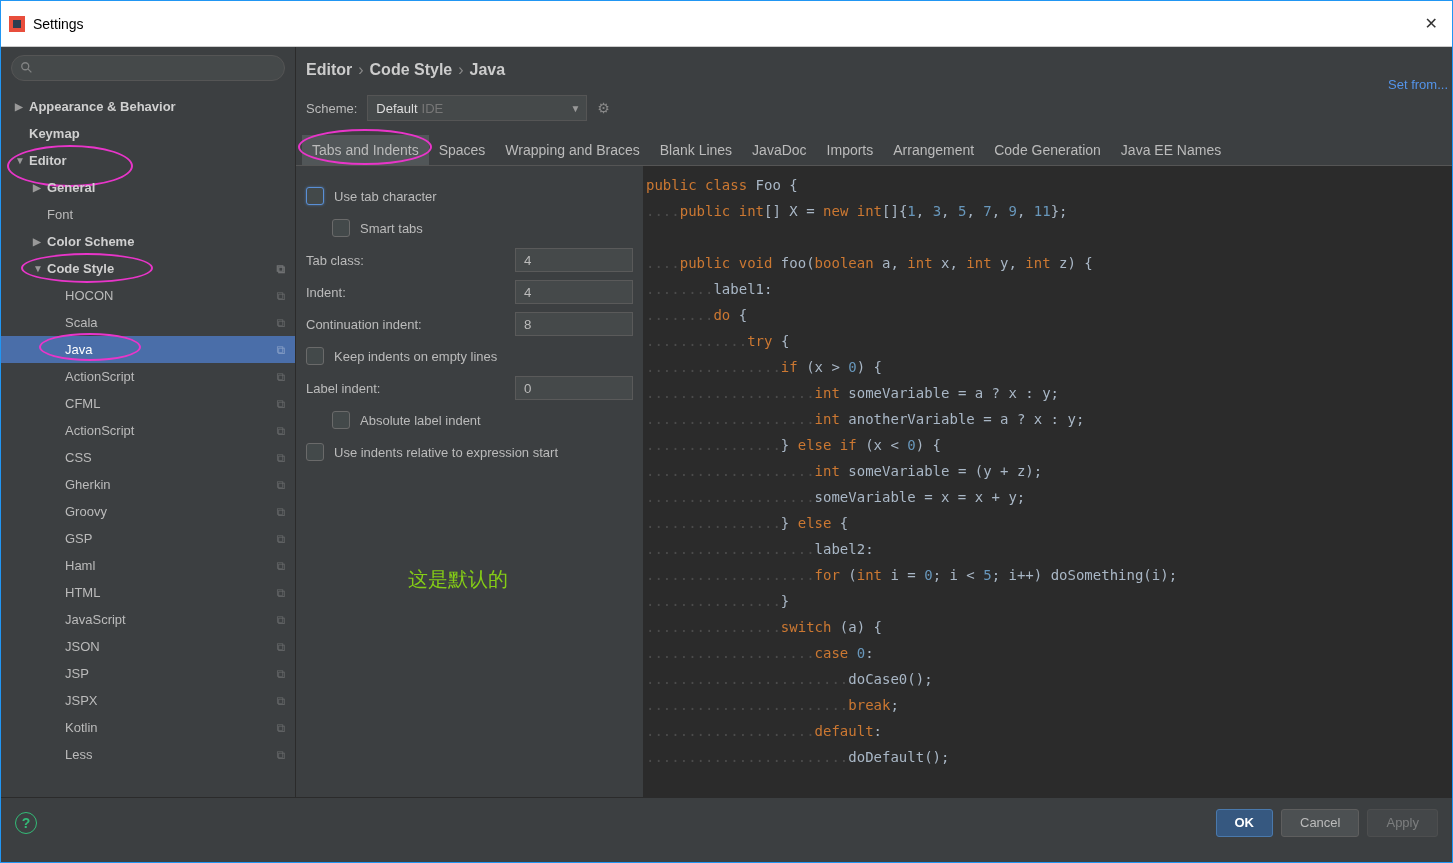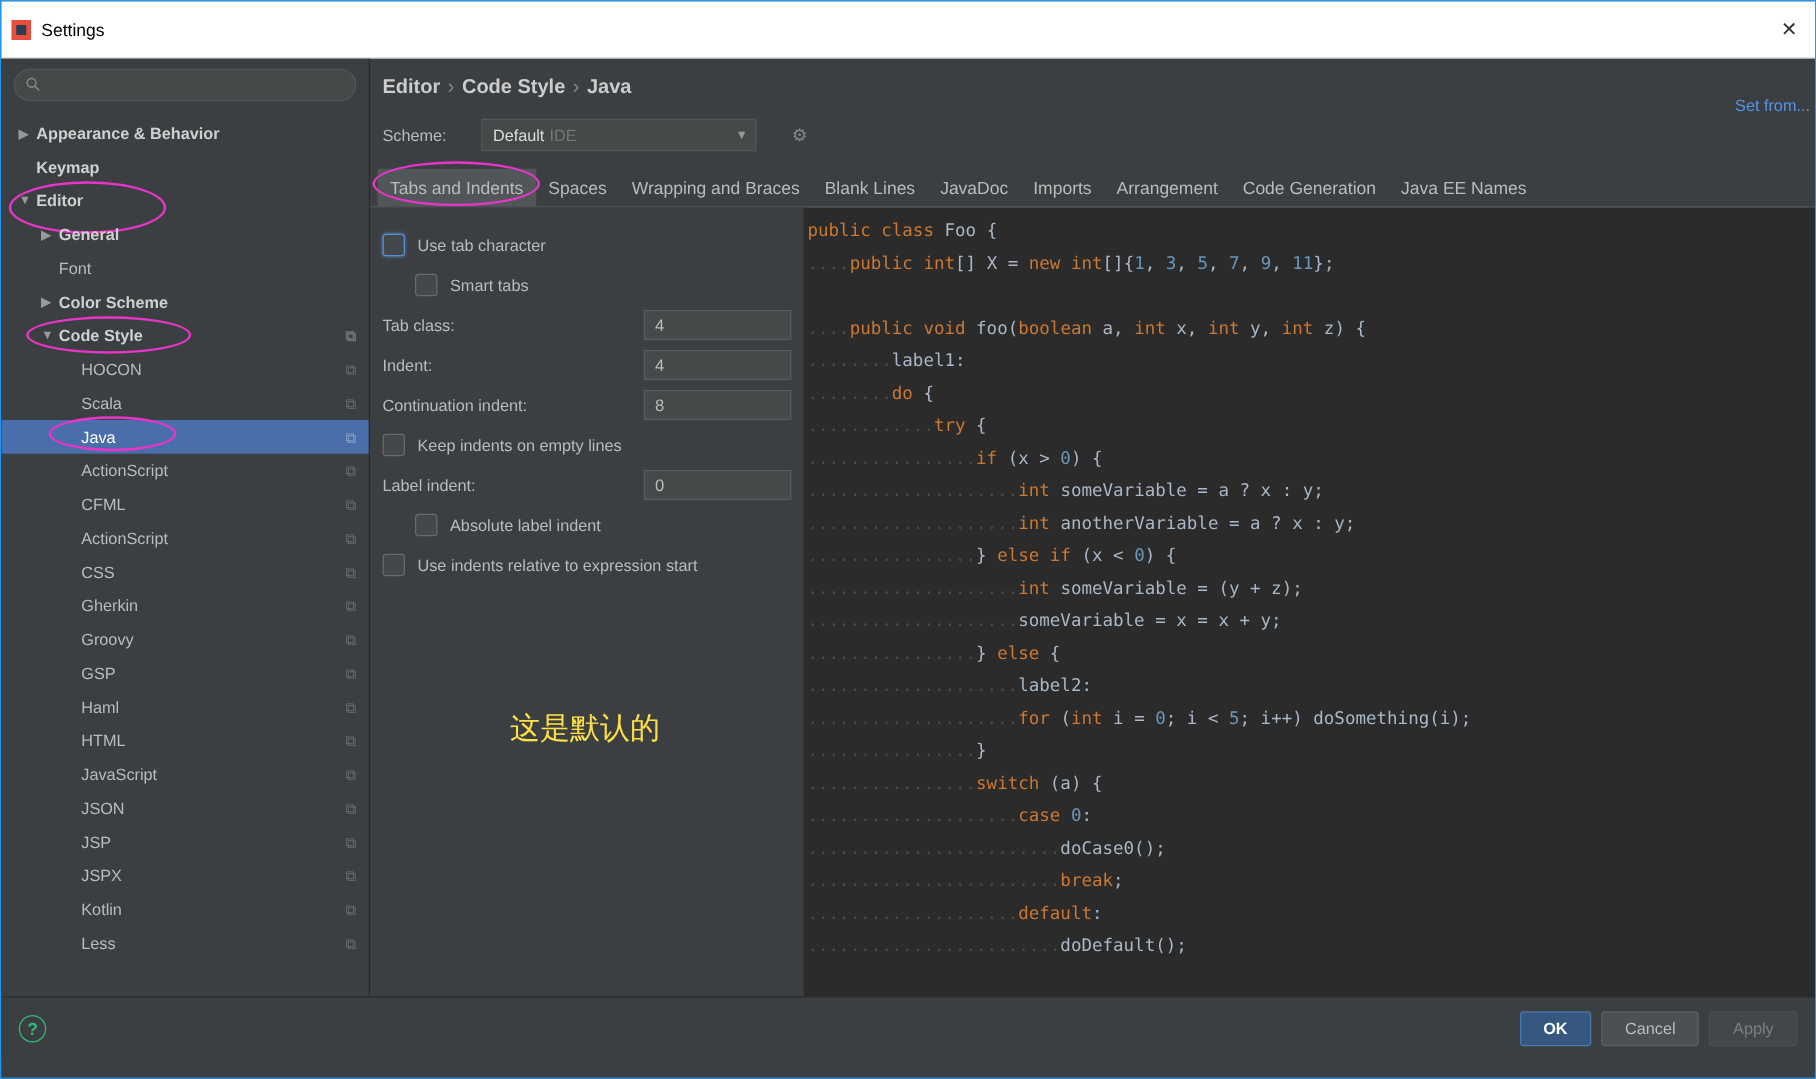"Scheme:" .scheme-row { gap: 28px -> 10px }
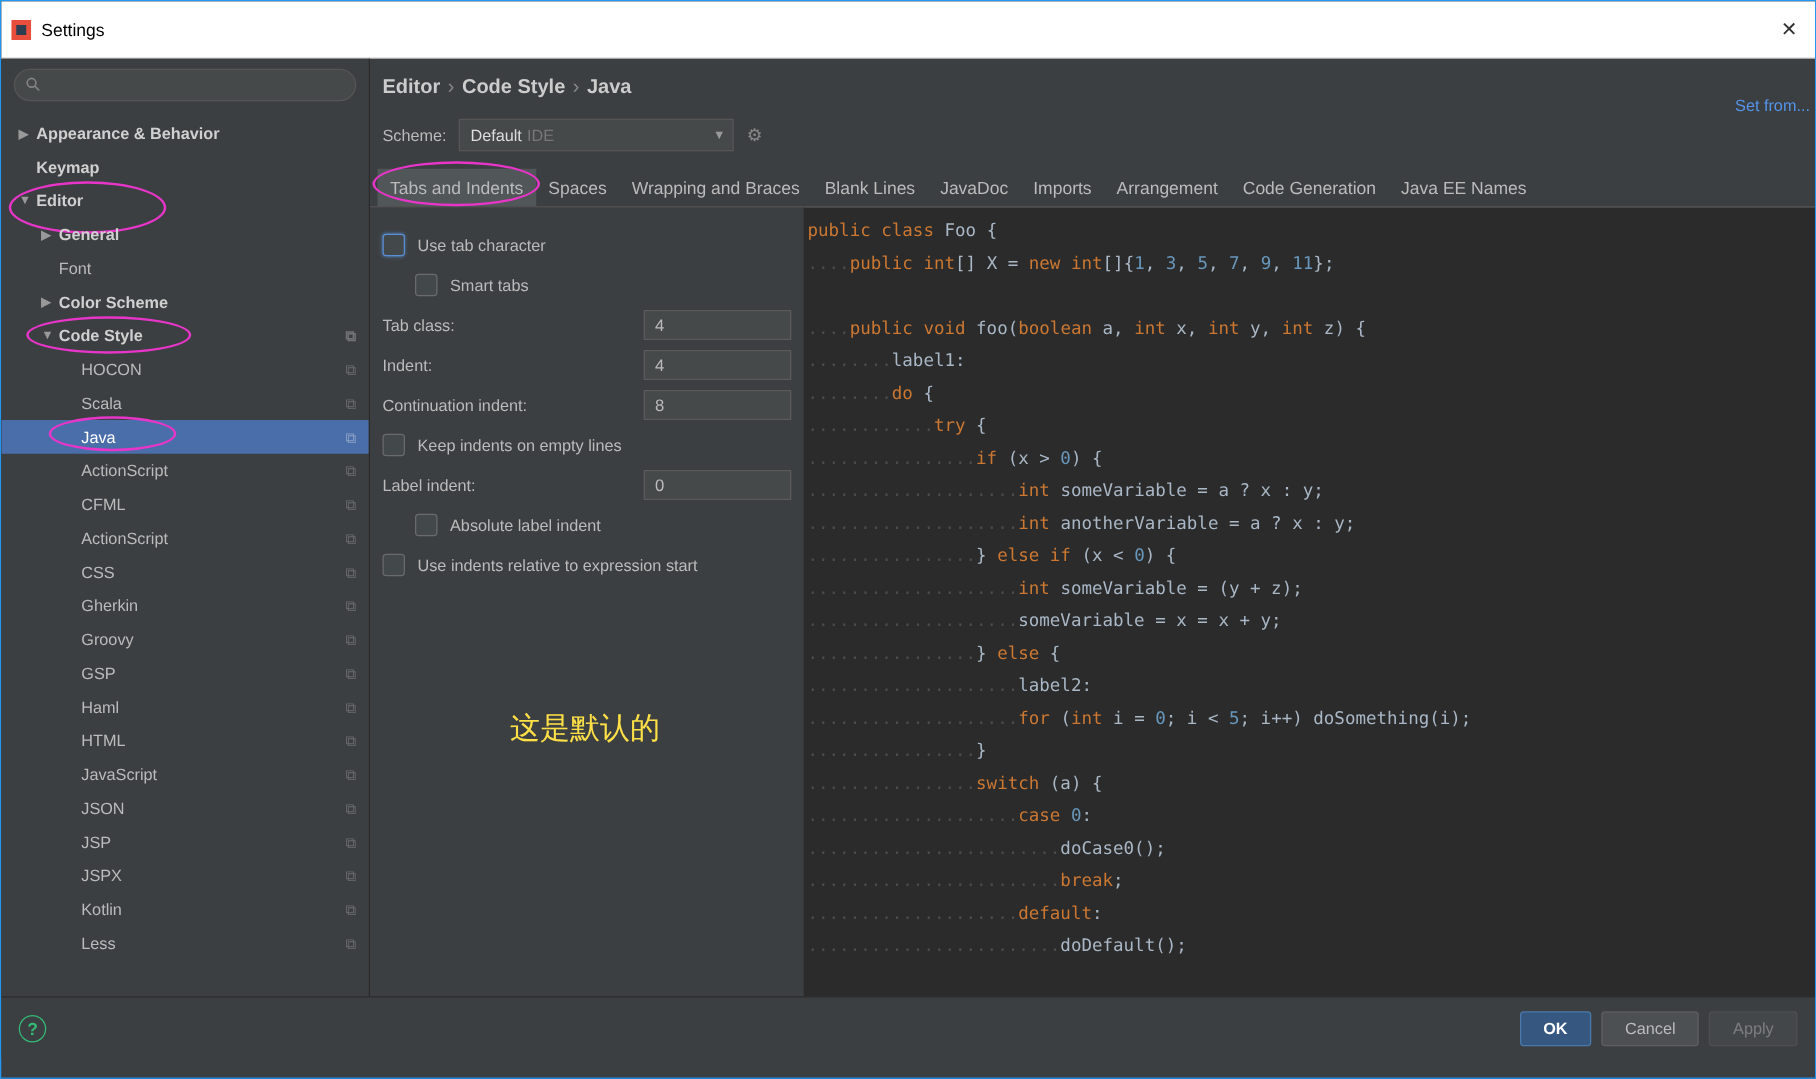"这是默认的" .annotation { color: #fde047 -> #84cc16; font-size: 24px -> 20px }
